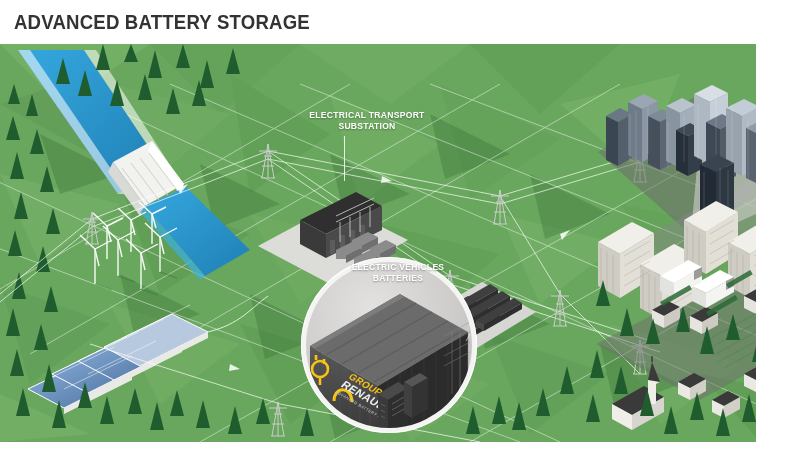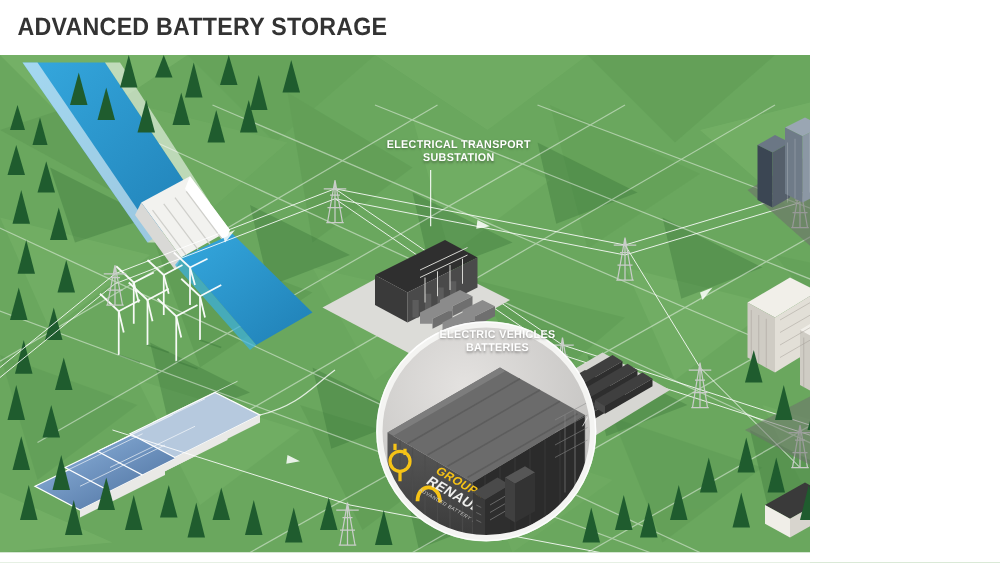"ADVANCED BATTERY STORAGE" #stage { width: 648px -> 756px }
